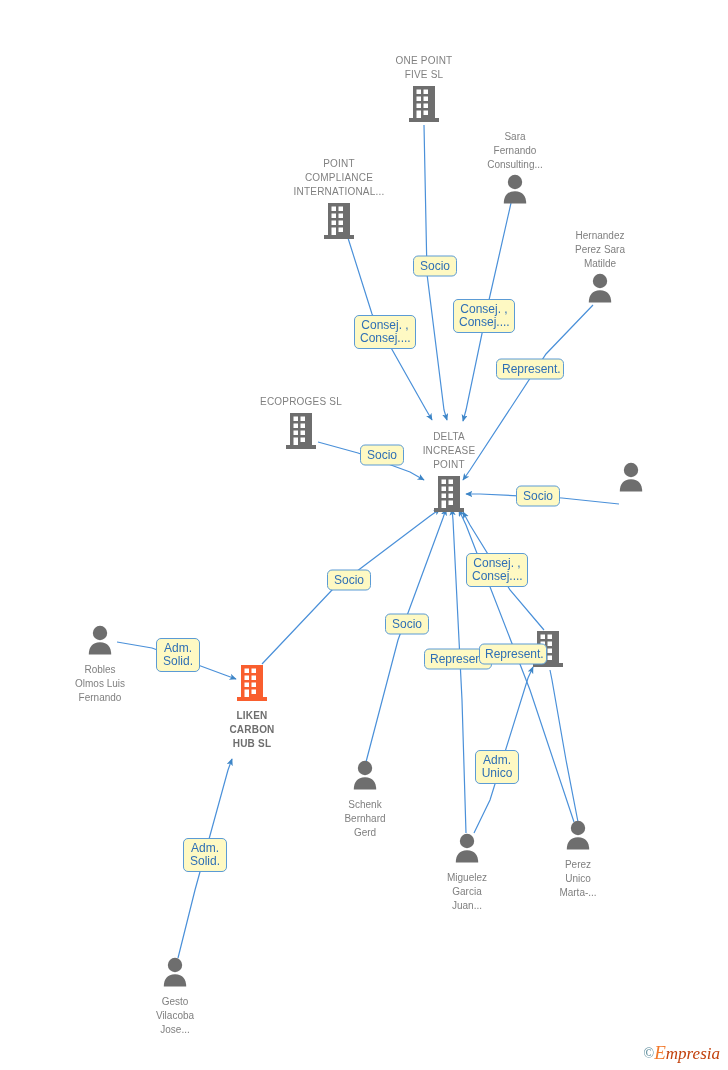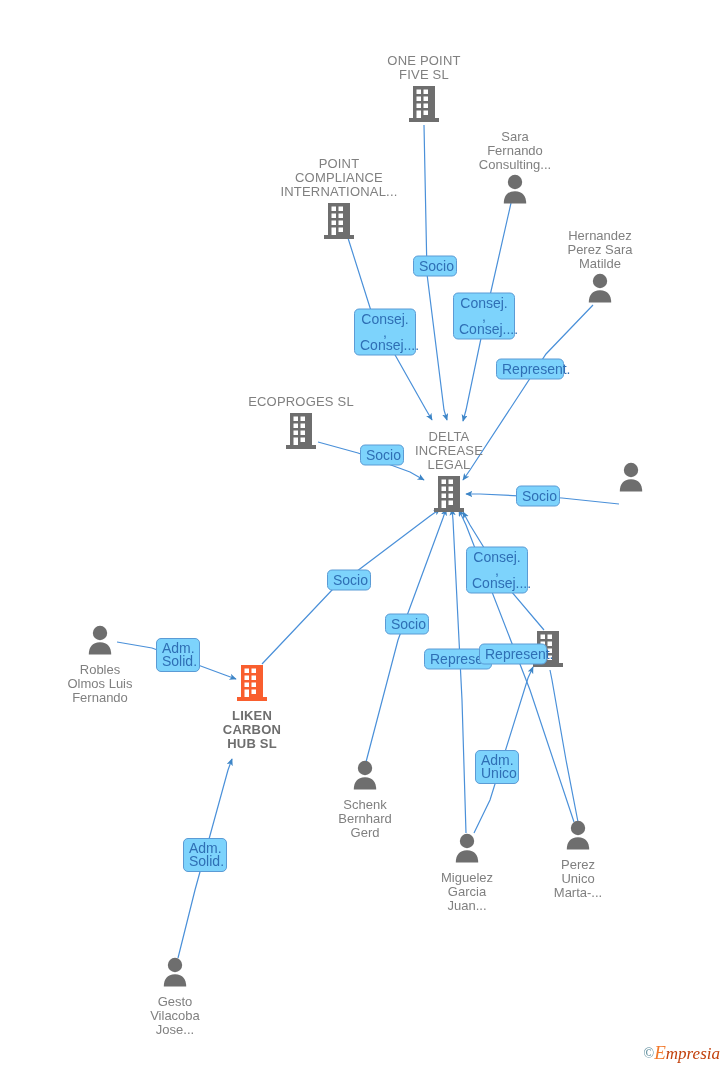"ONE POINT" .node { font-size: 13px -> 10px }
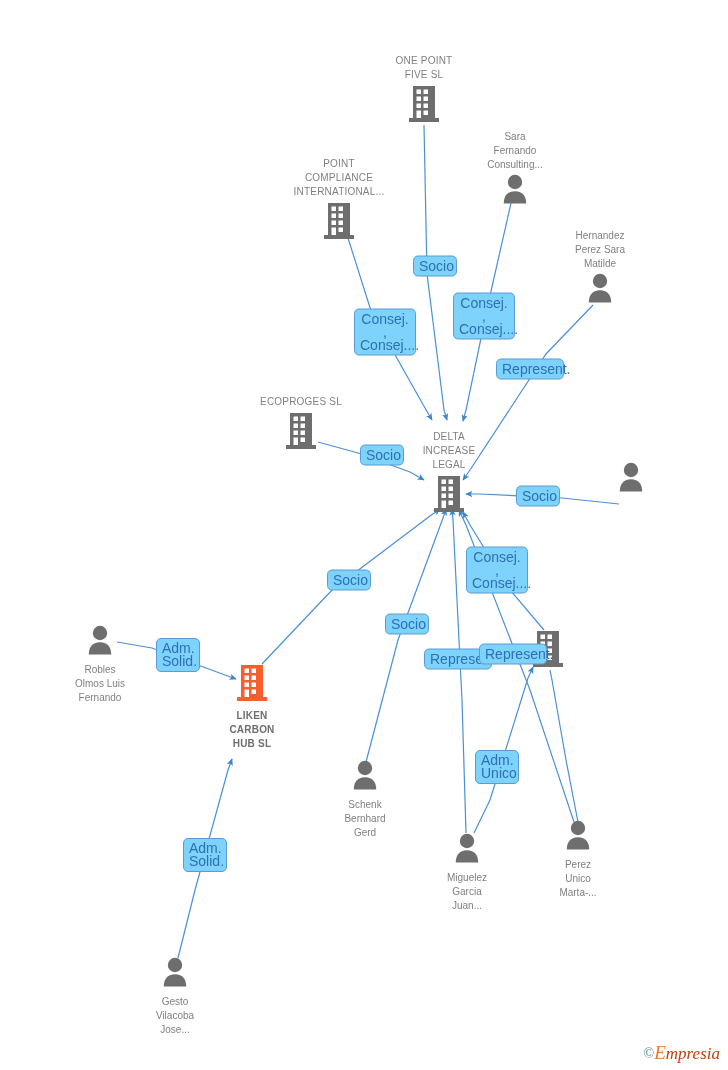"Socio" .edge-label { background: #7dd3fc -> #fef9c3; font-size: 14px -> 12px }
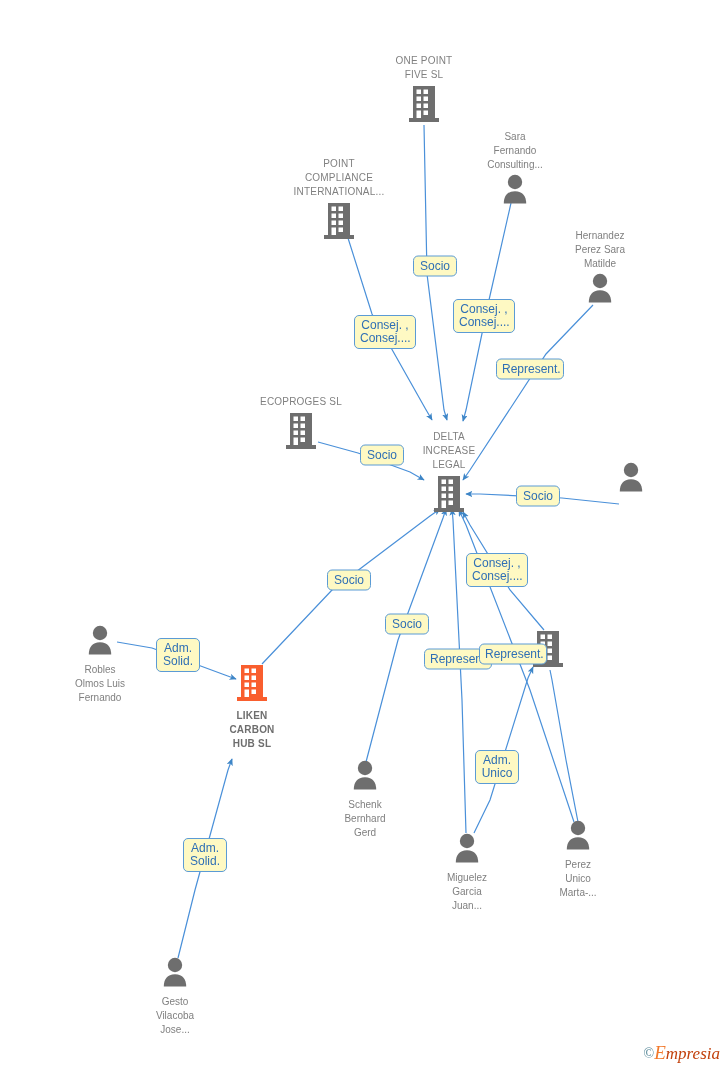"DELTA" span.caption { text: LEGAL -> POINT }
